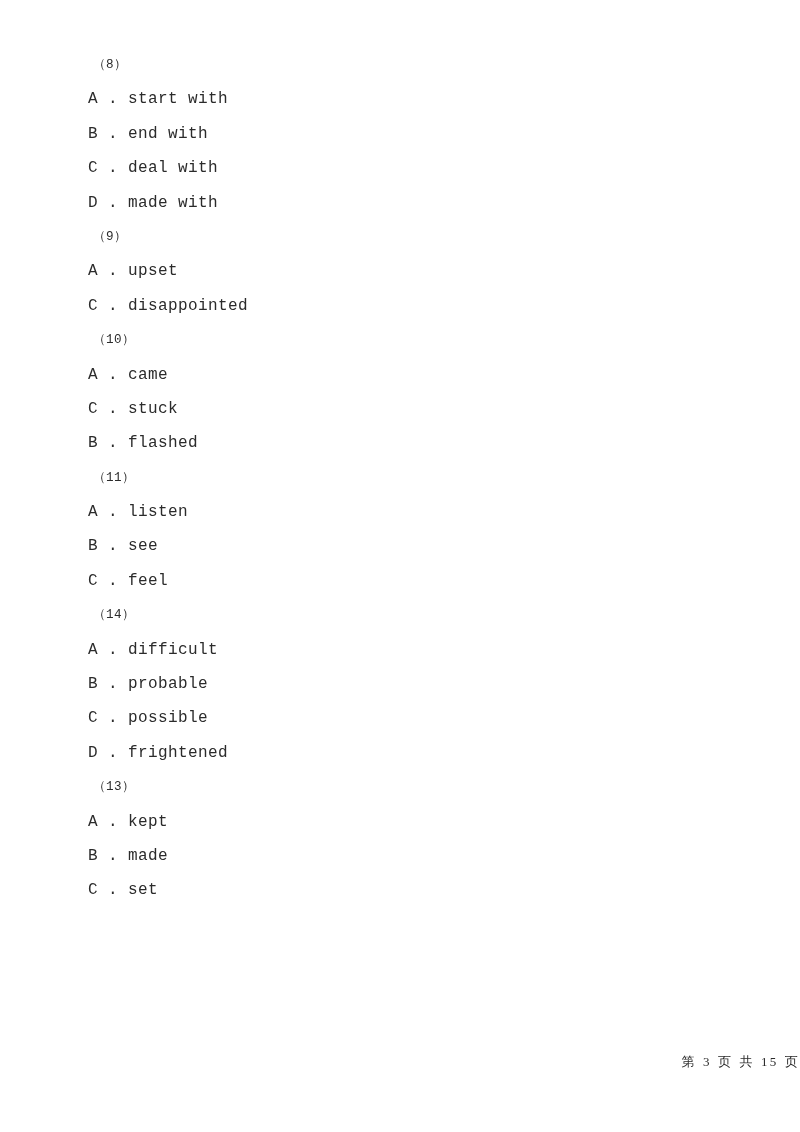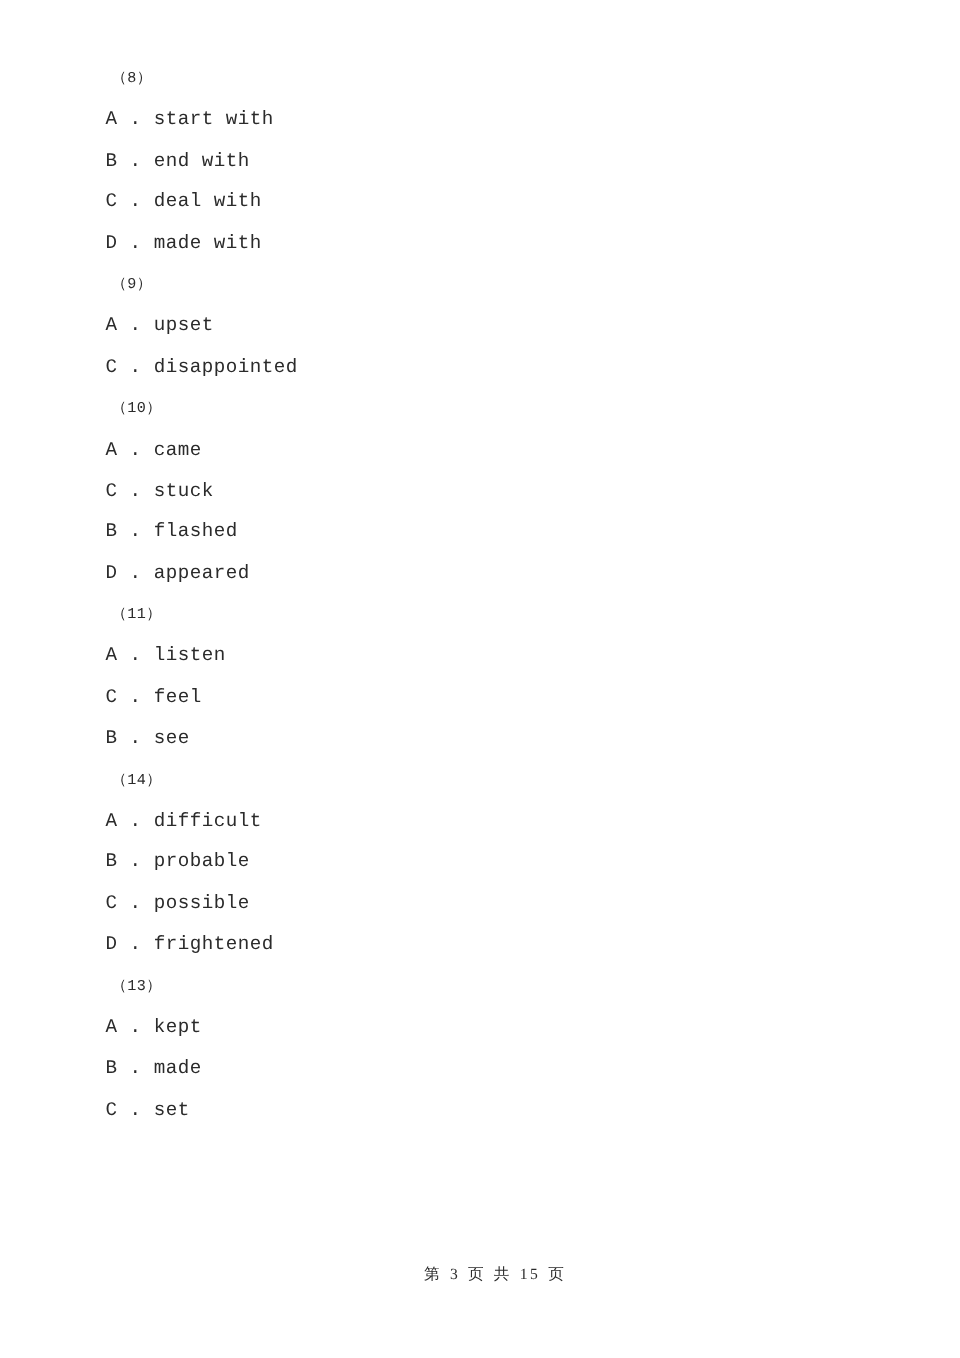"D . appeared" div.option-line { html: <div><span>D</span><span> . </span><span>appeared</span></div> -> none }
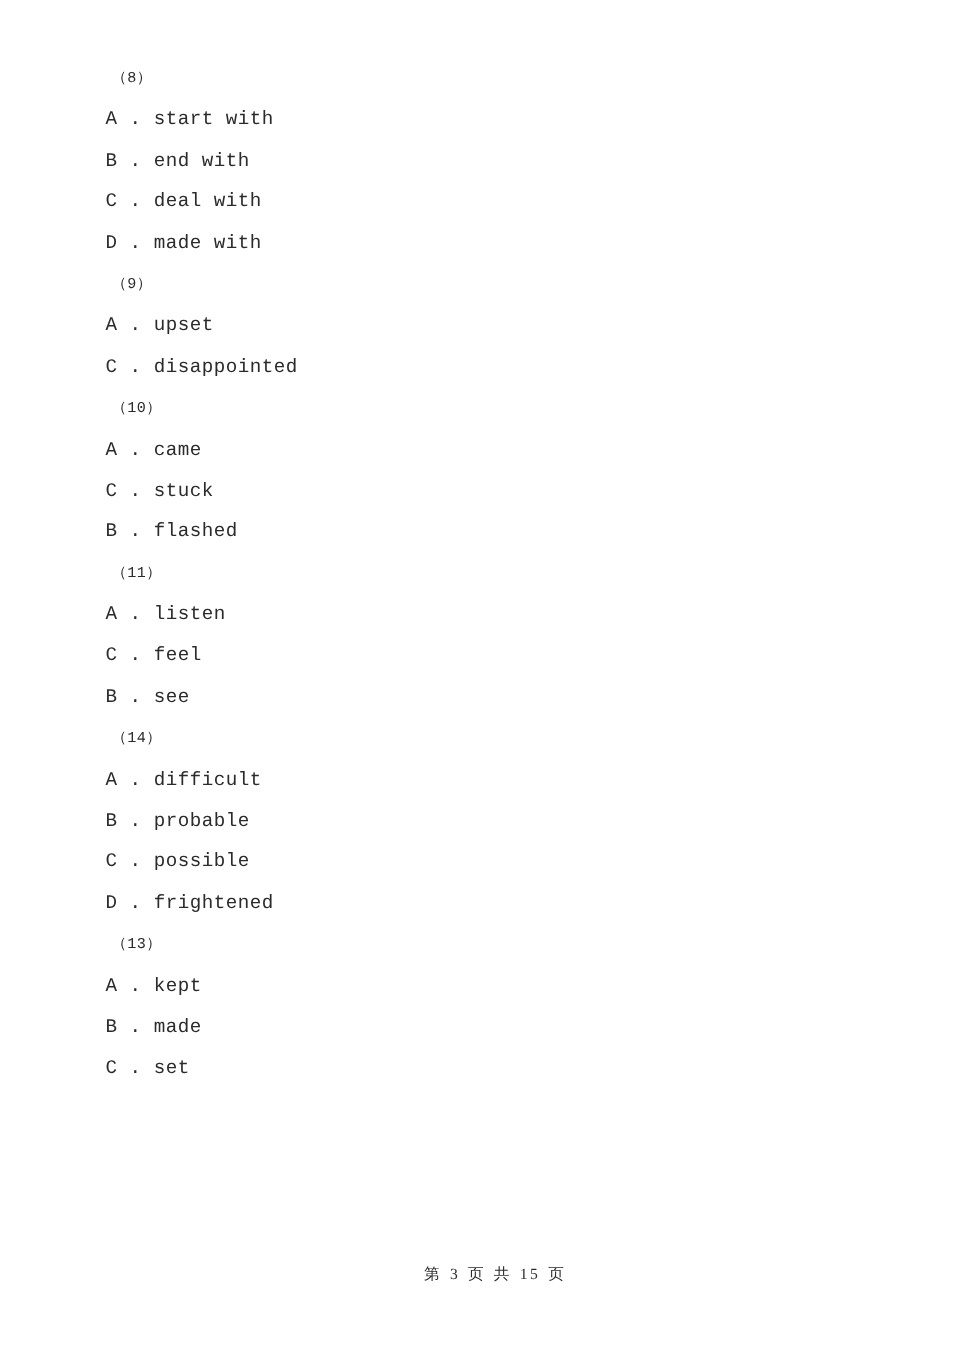"C . feel" div.option-line { order: before "B . see" -> after "B . see" }
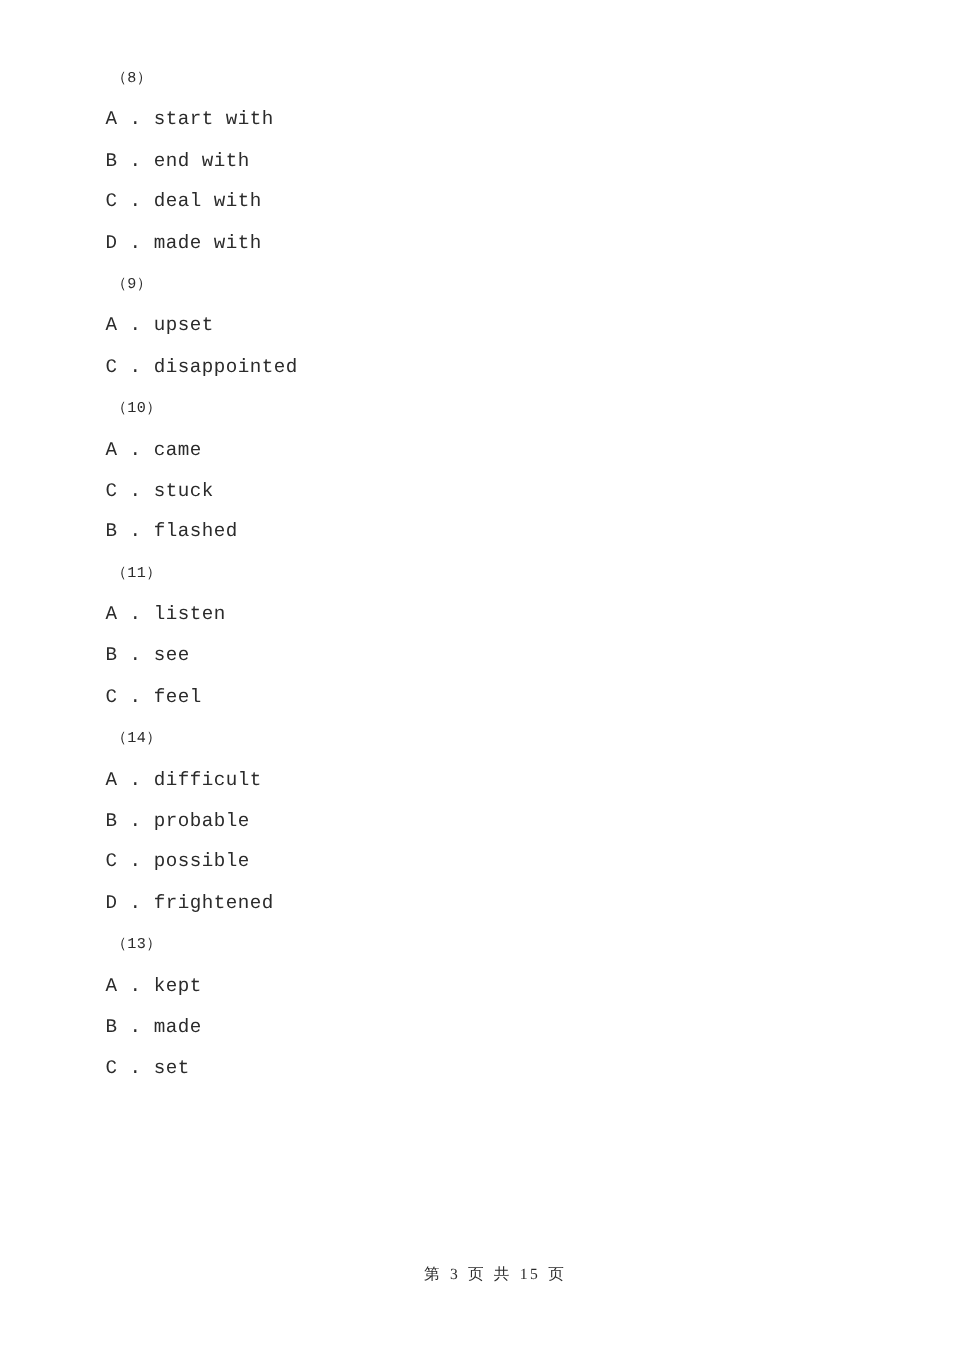"第 3 页 共 15" #page-footer { text-align: center -> right }
